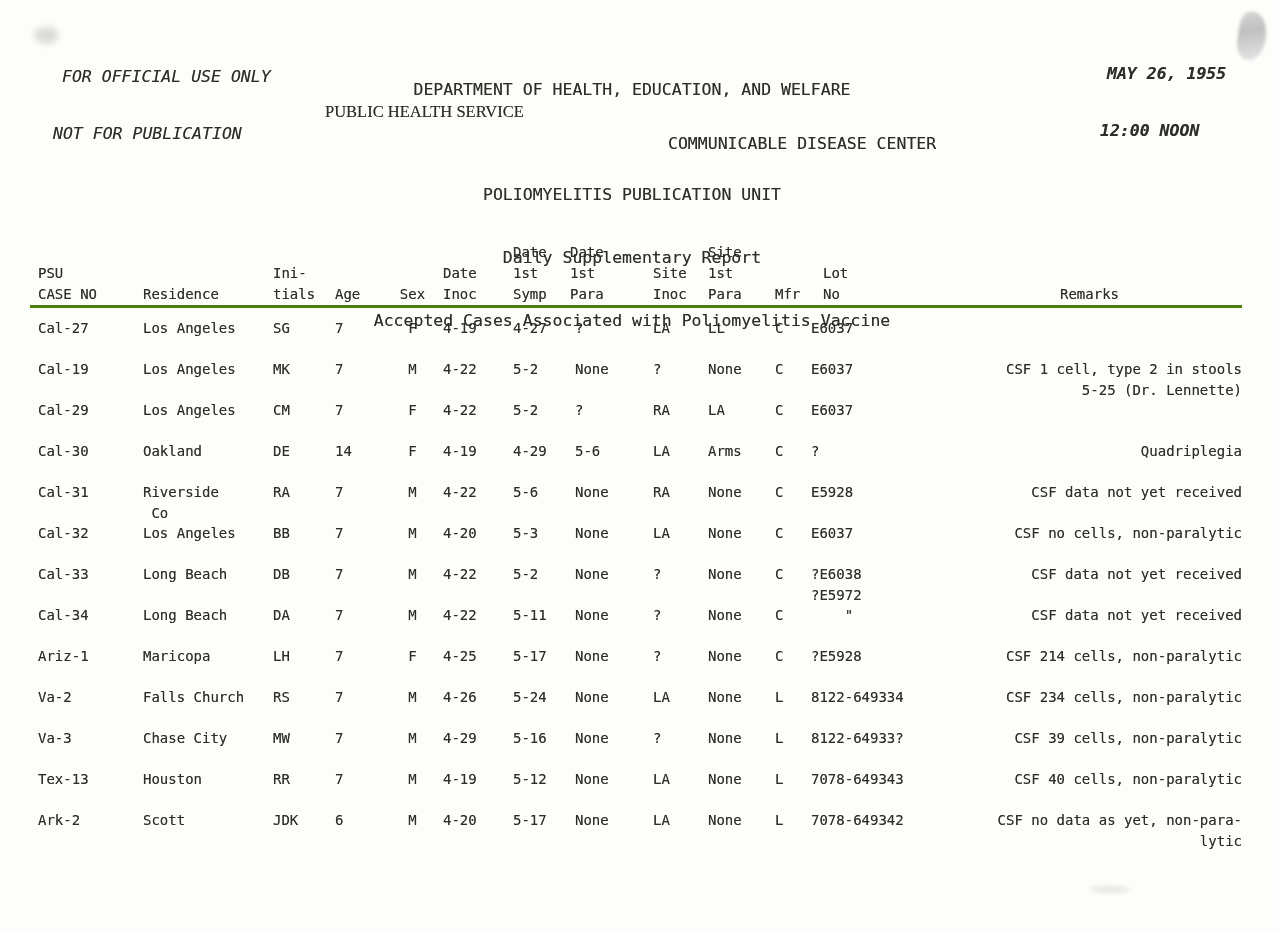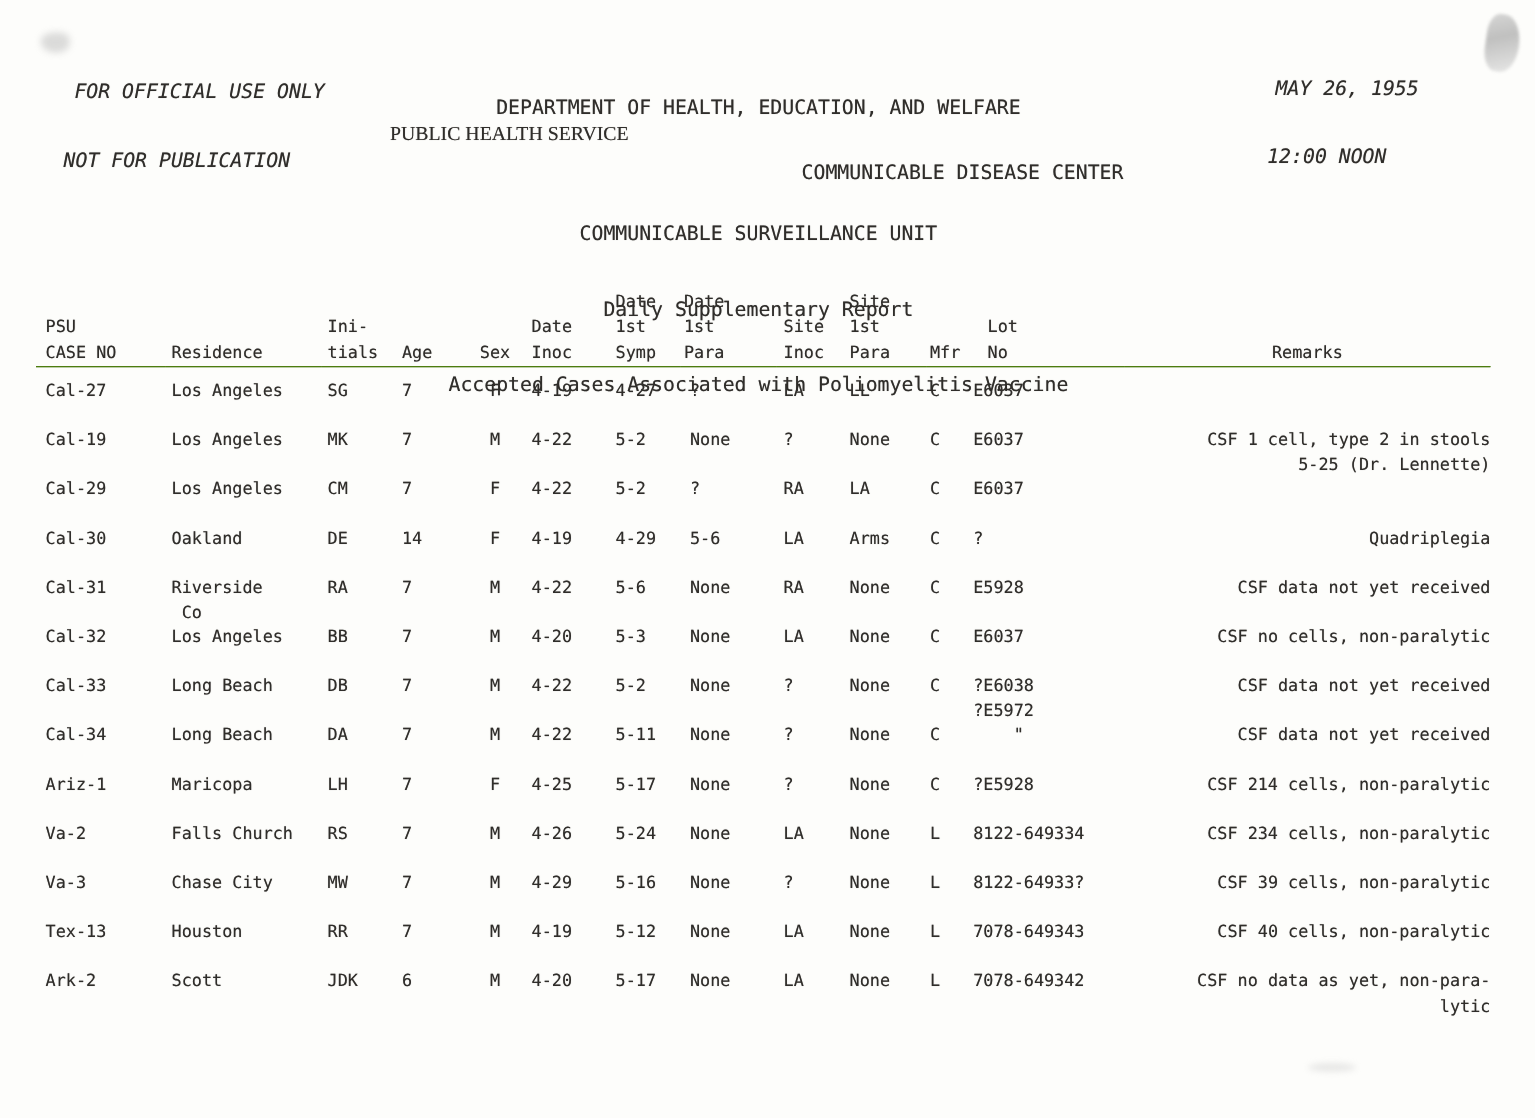"MAY 26, 1955" .stamp-right { font-weight: none -> bold; left: 1056px -> 1100px }
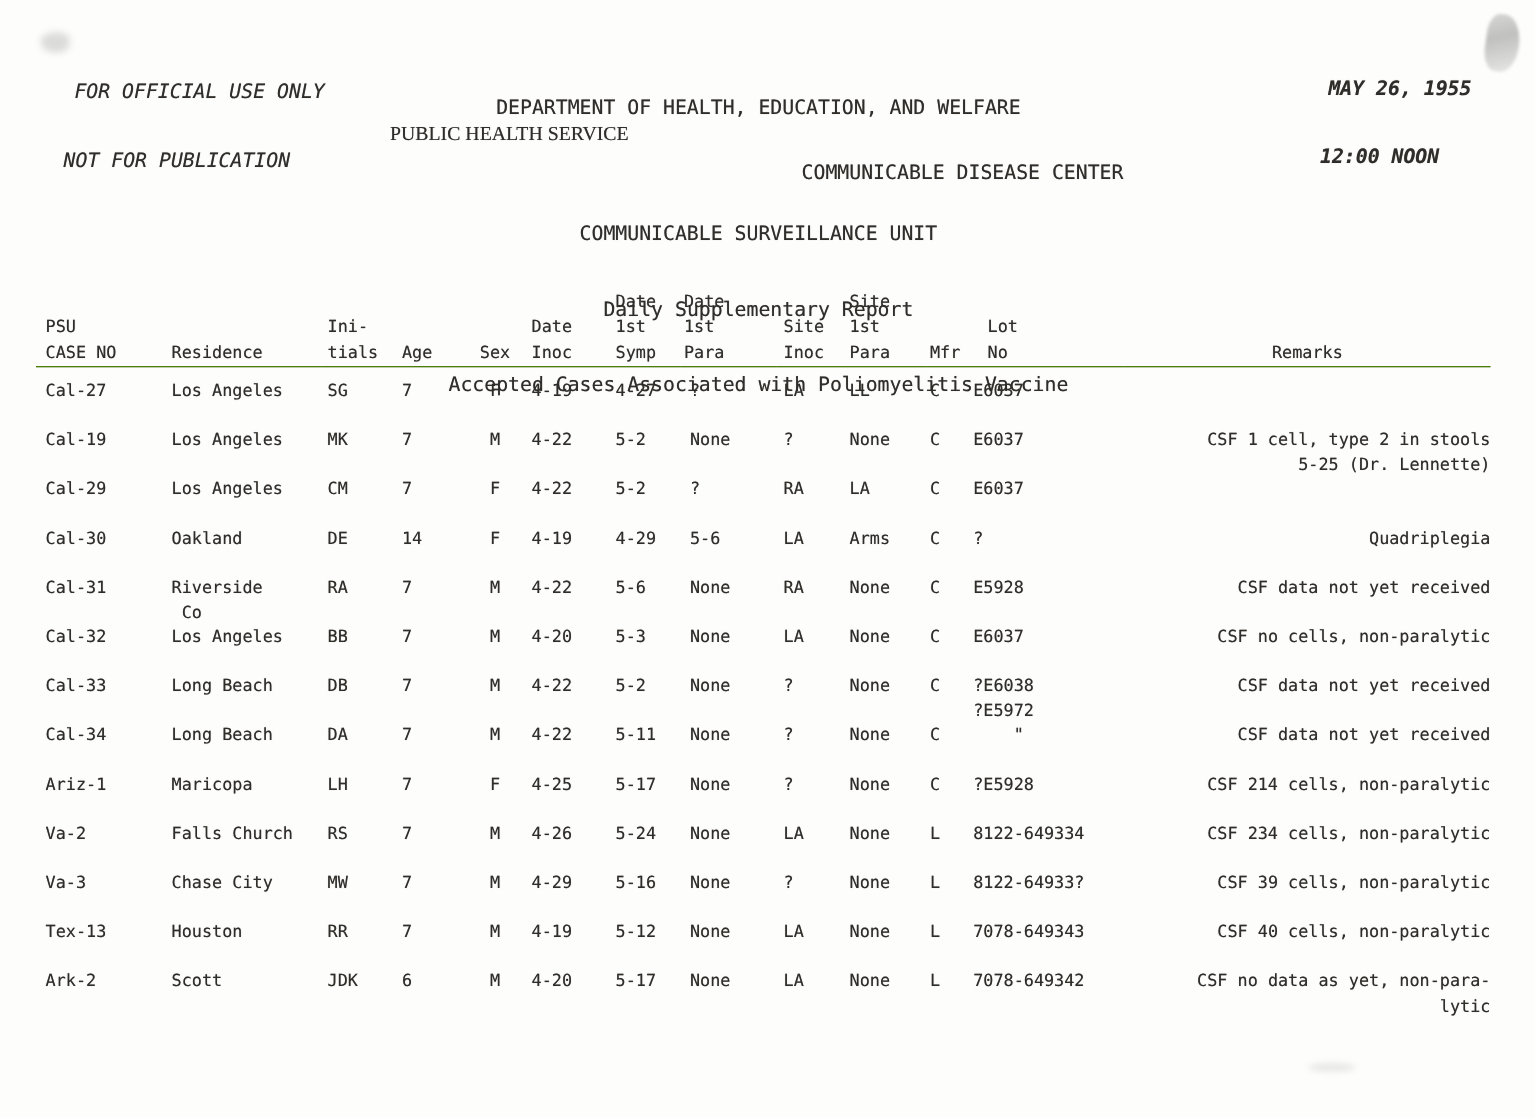"COMMUNICABLE SURVEILLANCE UNIT" div { text: COMMUNICABLE SURVEILLANCE -> POLIOMYELITIS PUBLICATION }
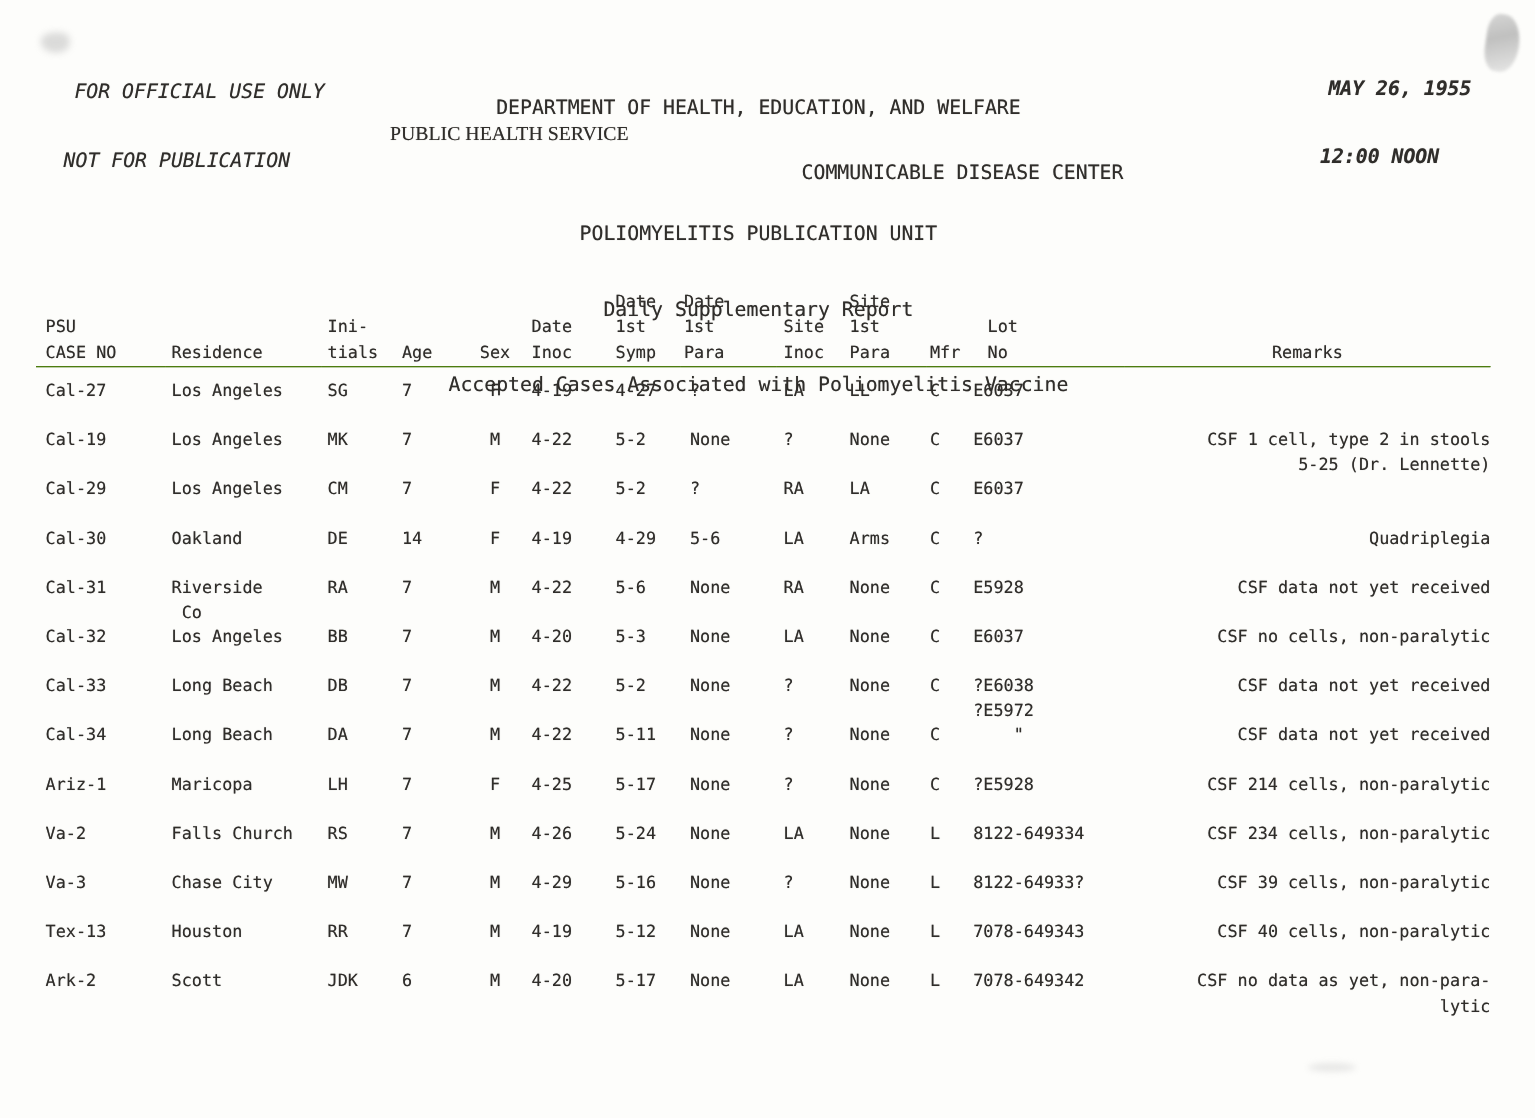"CASE NO" thead tr.rule td { border-bottom: 1px solid #4d7c0f -> 3px solid #4d7c0f }
